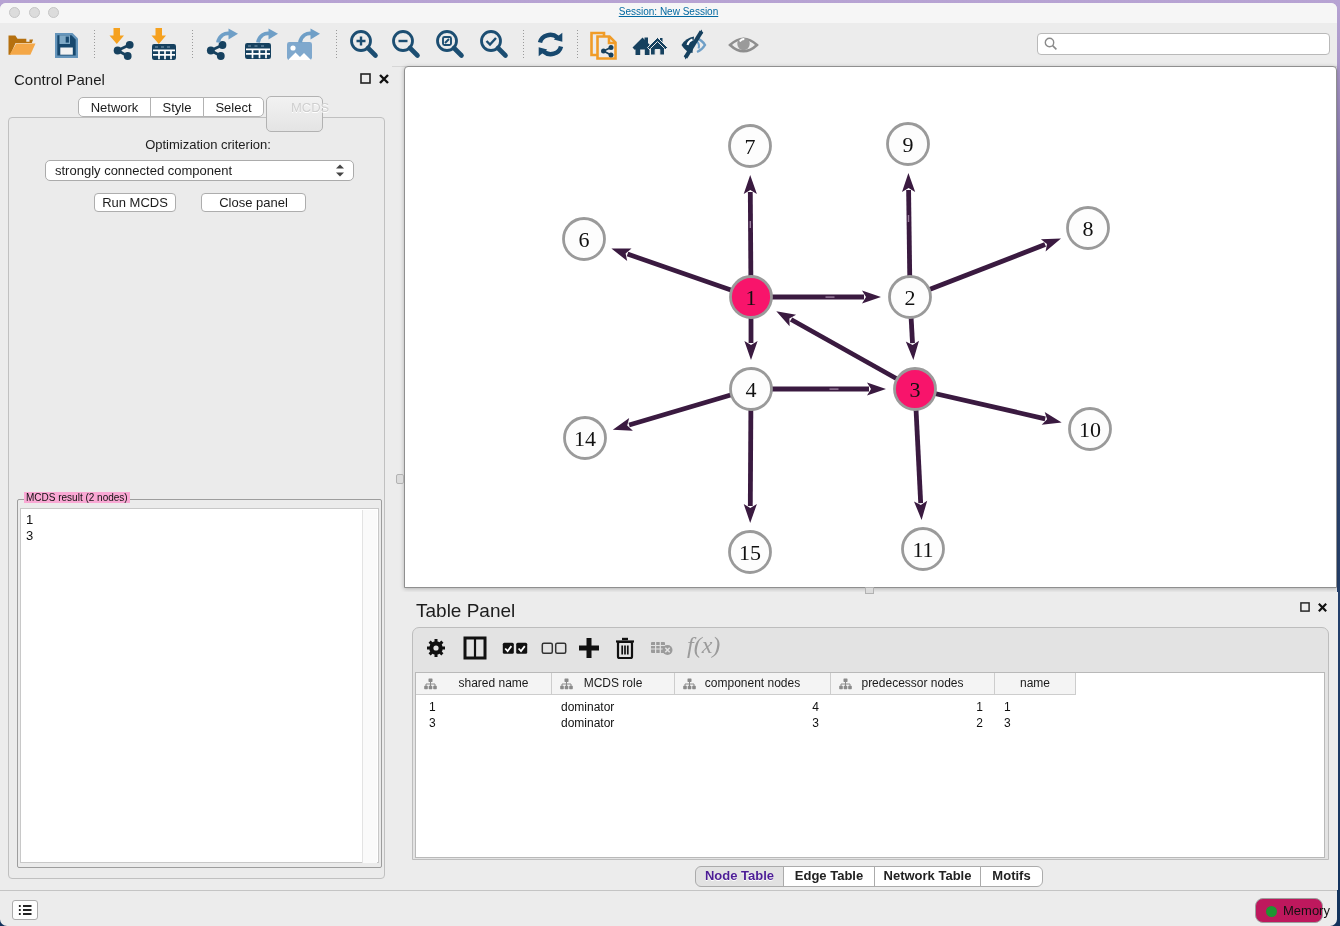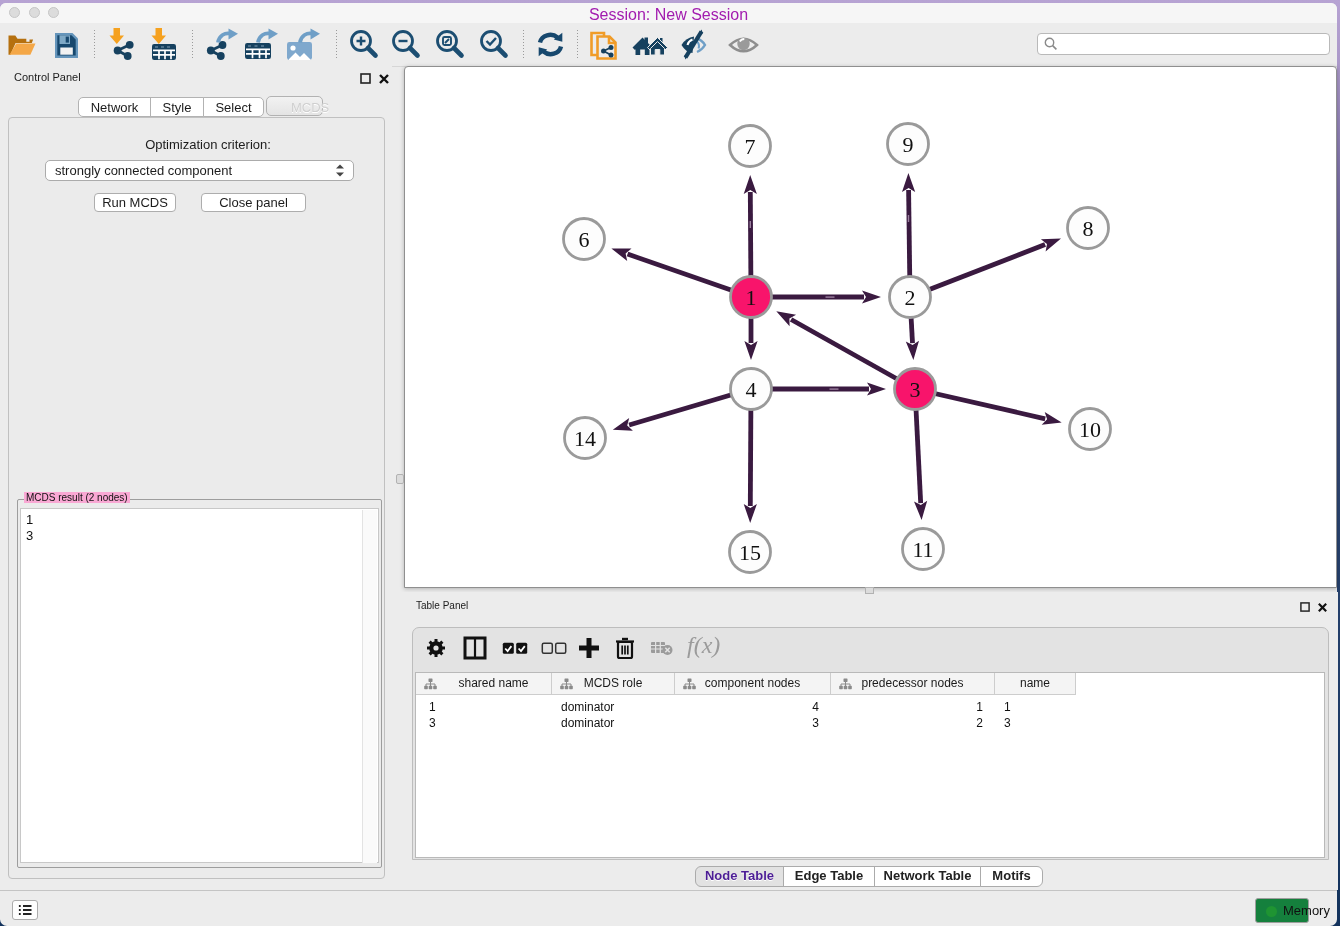"Session: New Session" #wtitle { color: #a21caf -> #0369a1; font-size: 16px -> 10px; text-decoration: none -> underline }
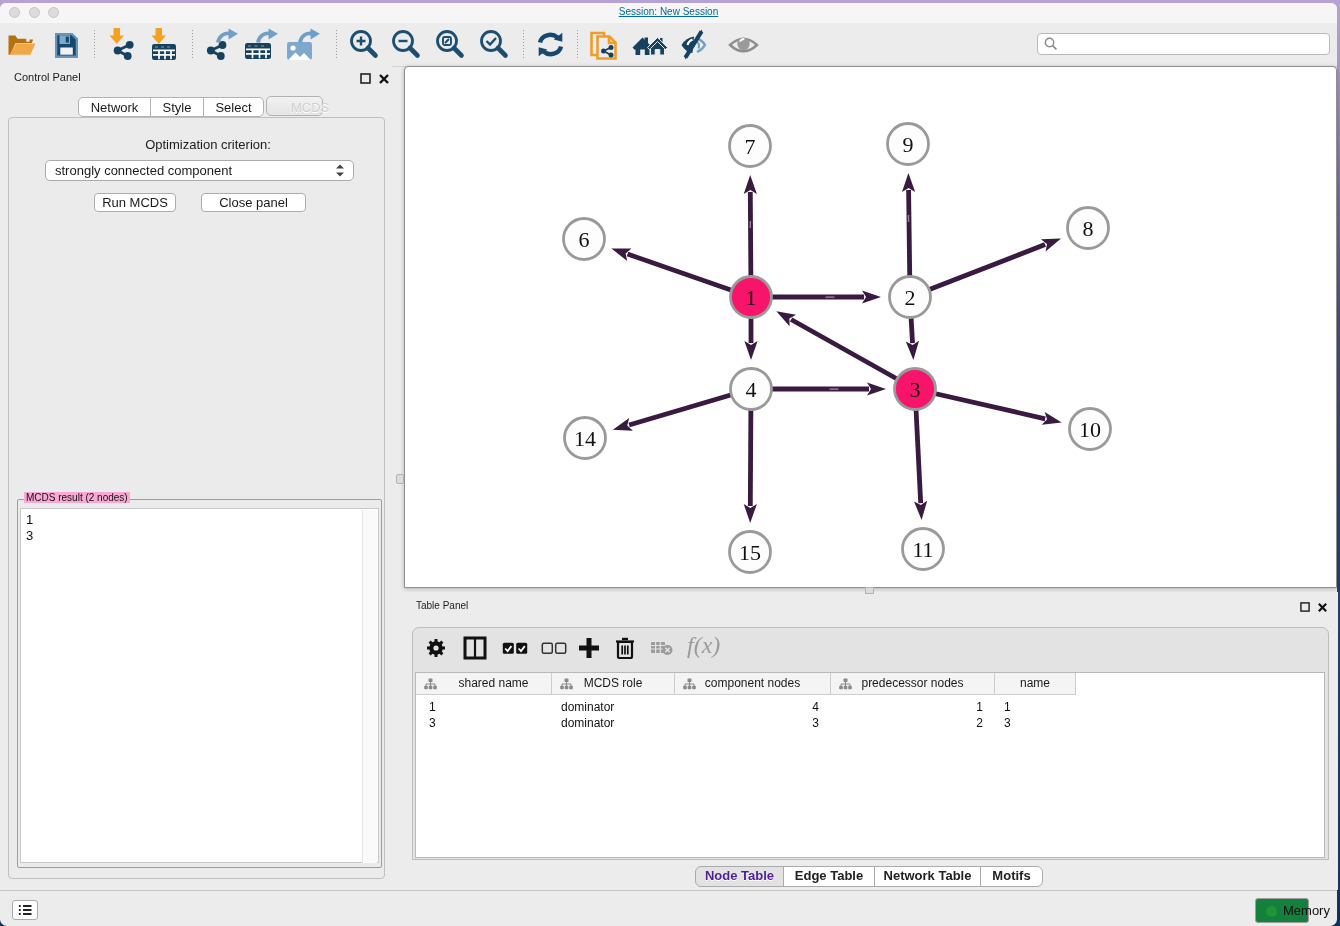"Control Panel" .ptitle { font-size: 11px -> 15px }
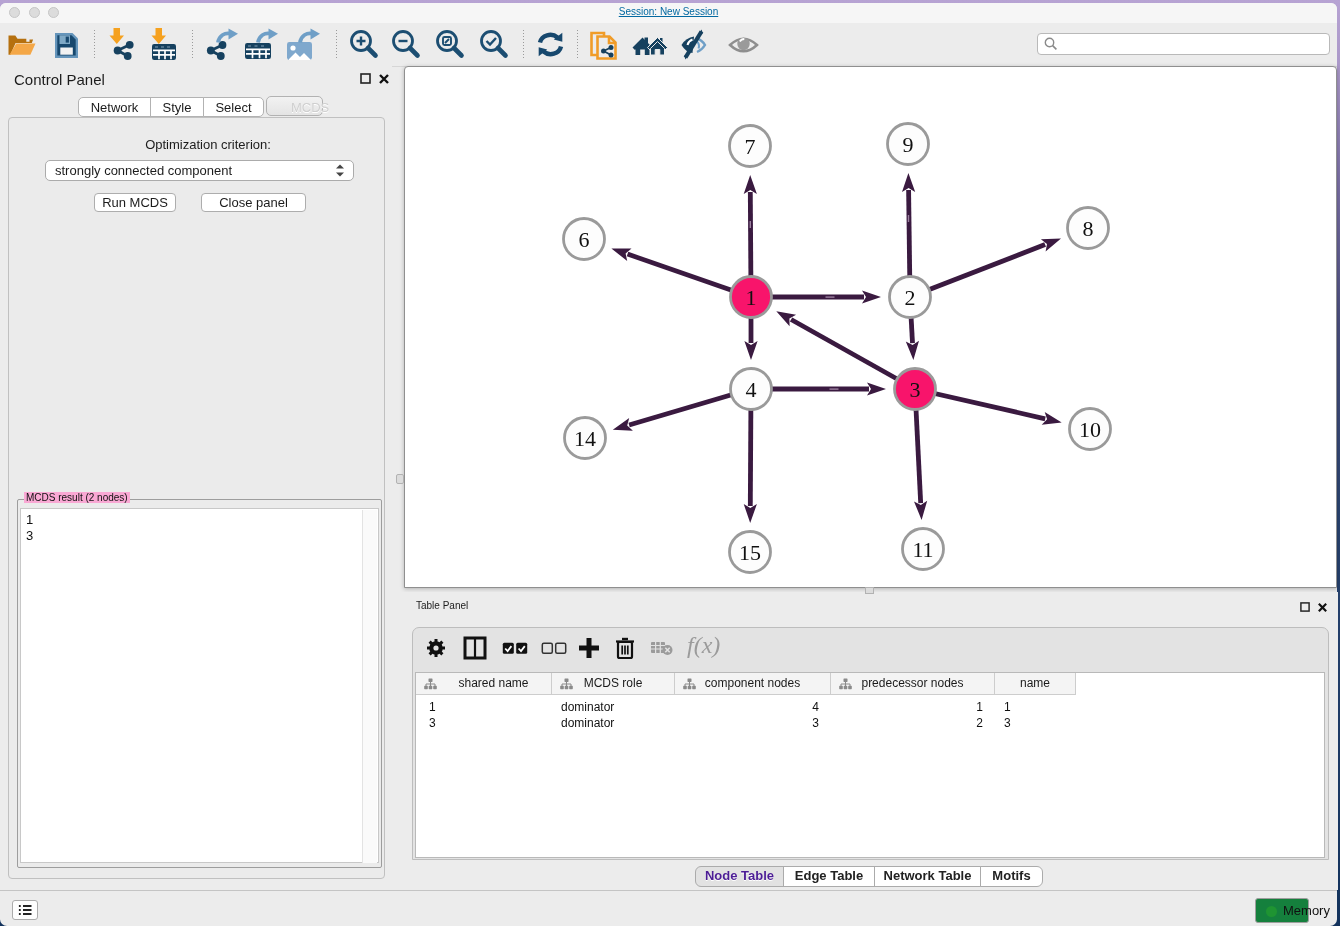"MCDS" div.tabseg { height: 20px -> 36px }
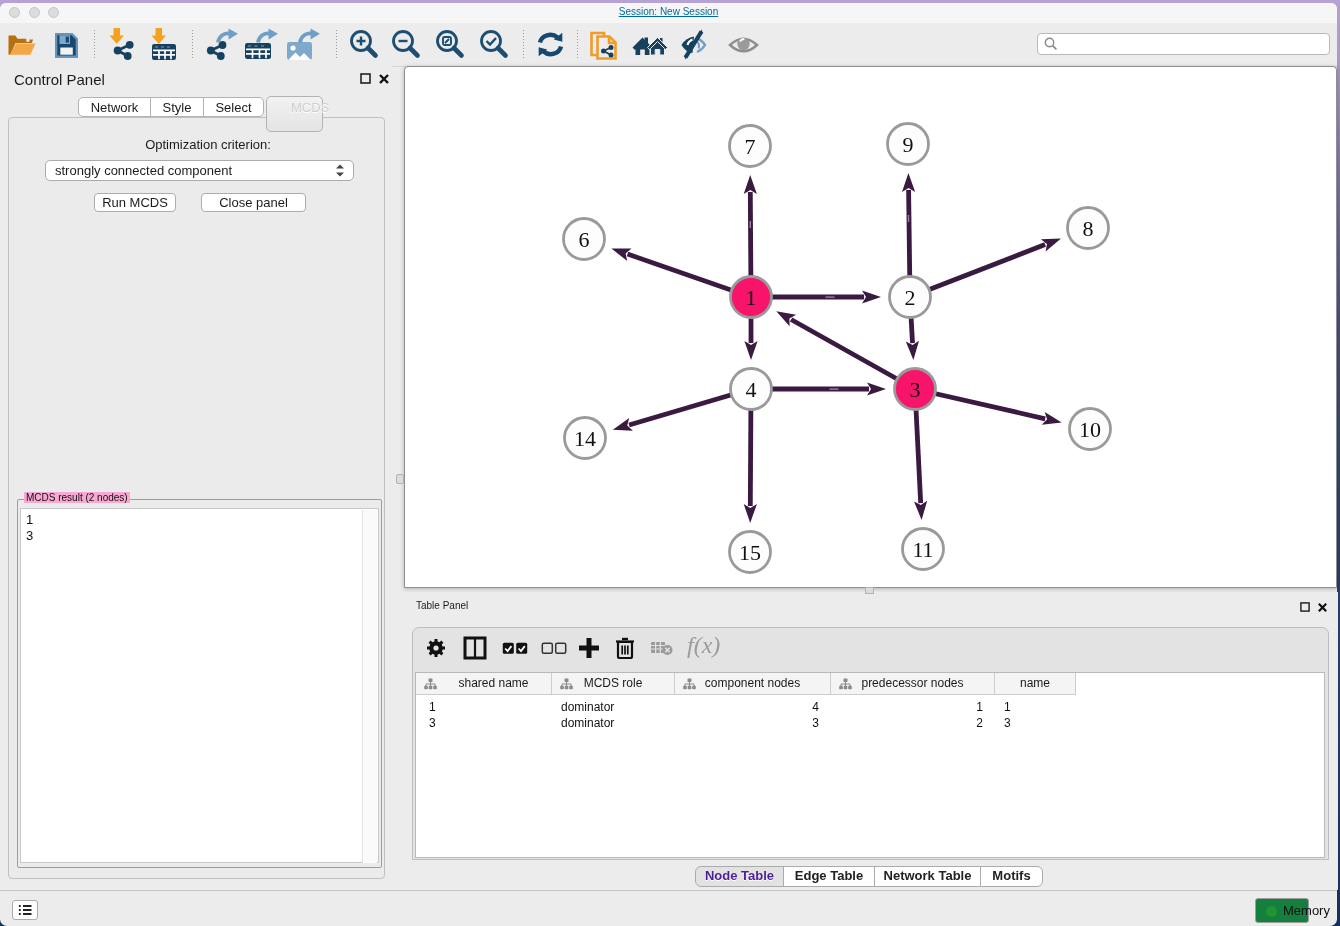"Table Panel" #ttitle { font-size: 10px -> 19px }
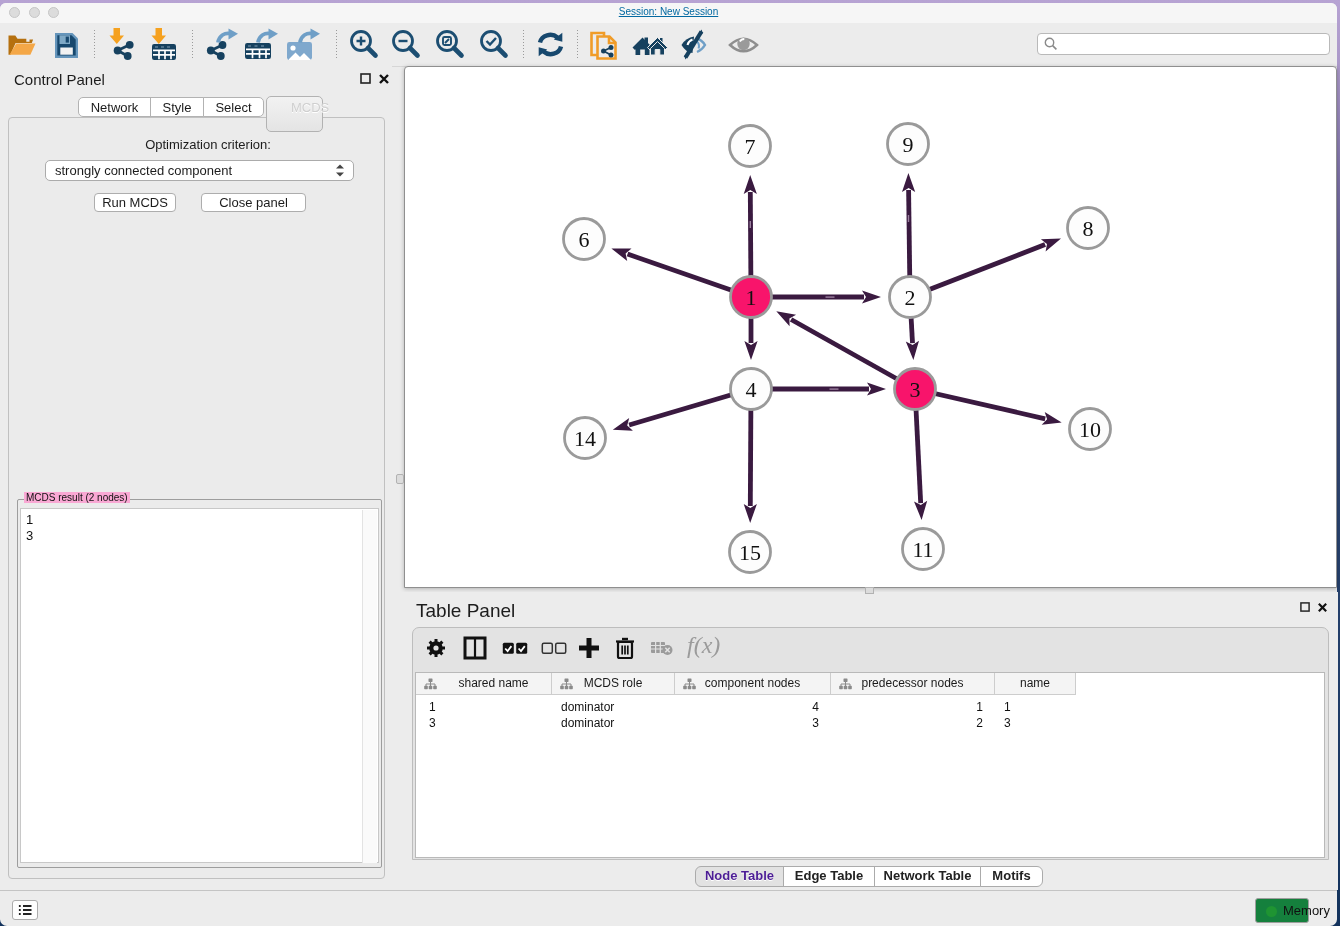"Memory" div { background: #15803d -> #be185d; border-radius: 3px -> 8px; width: 54px -> 68px }
